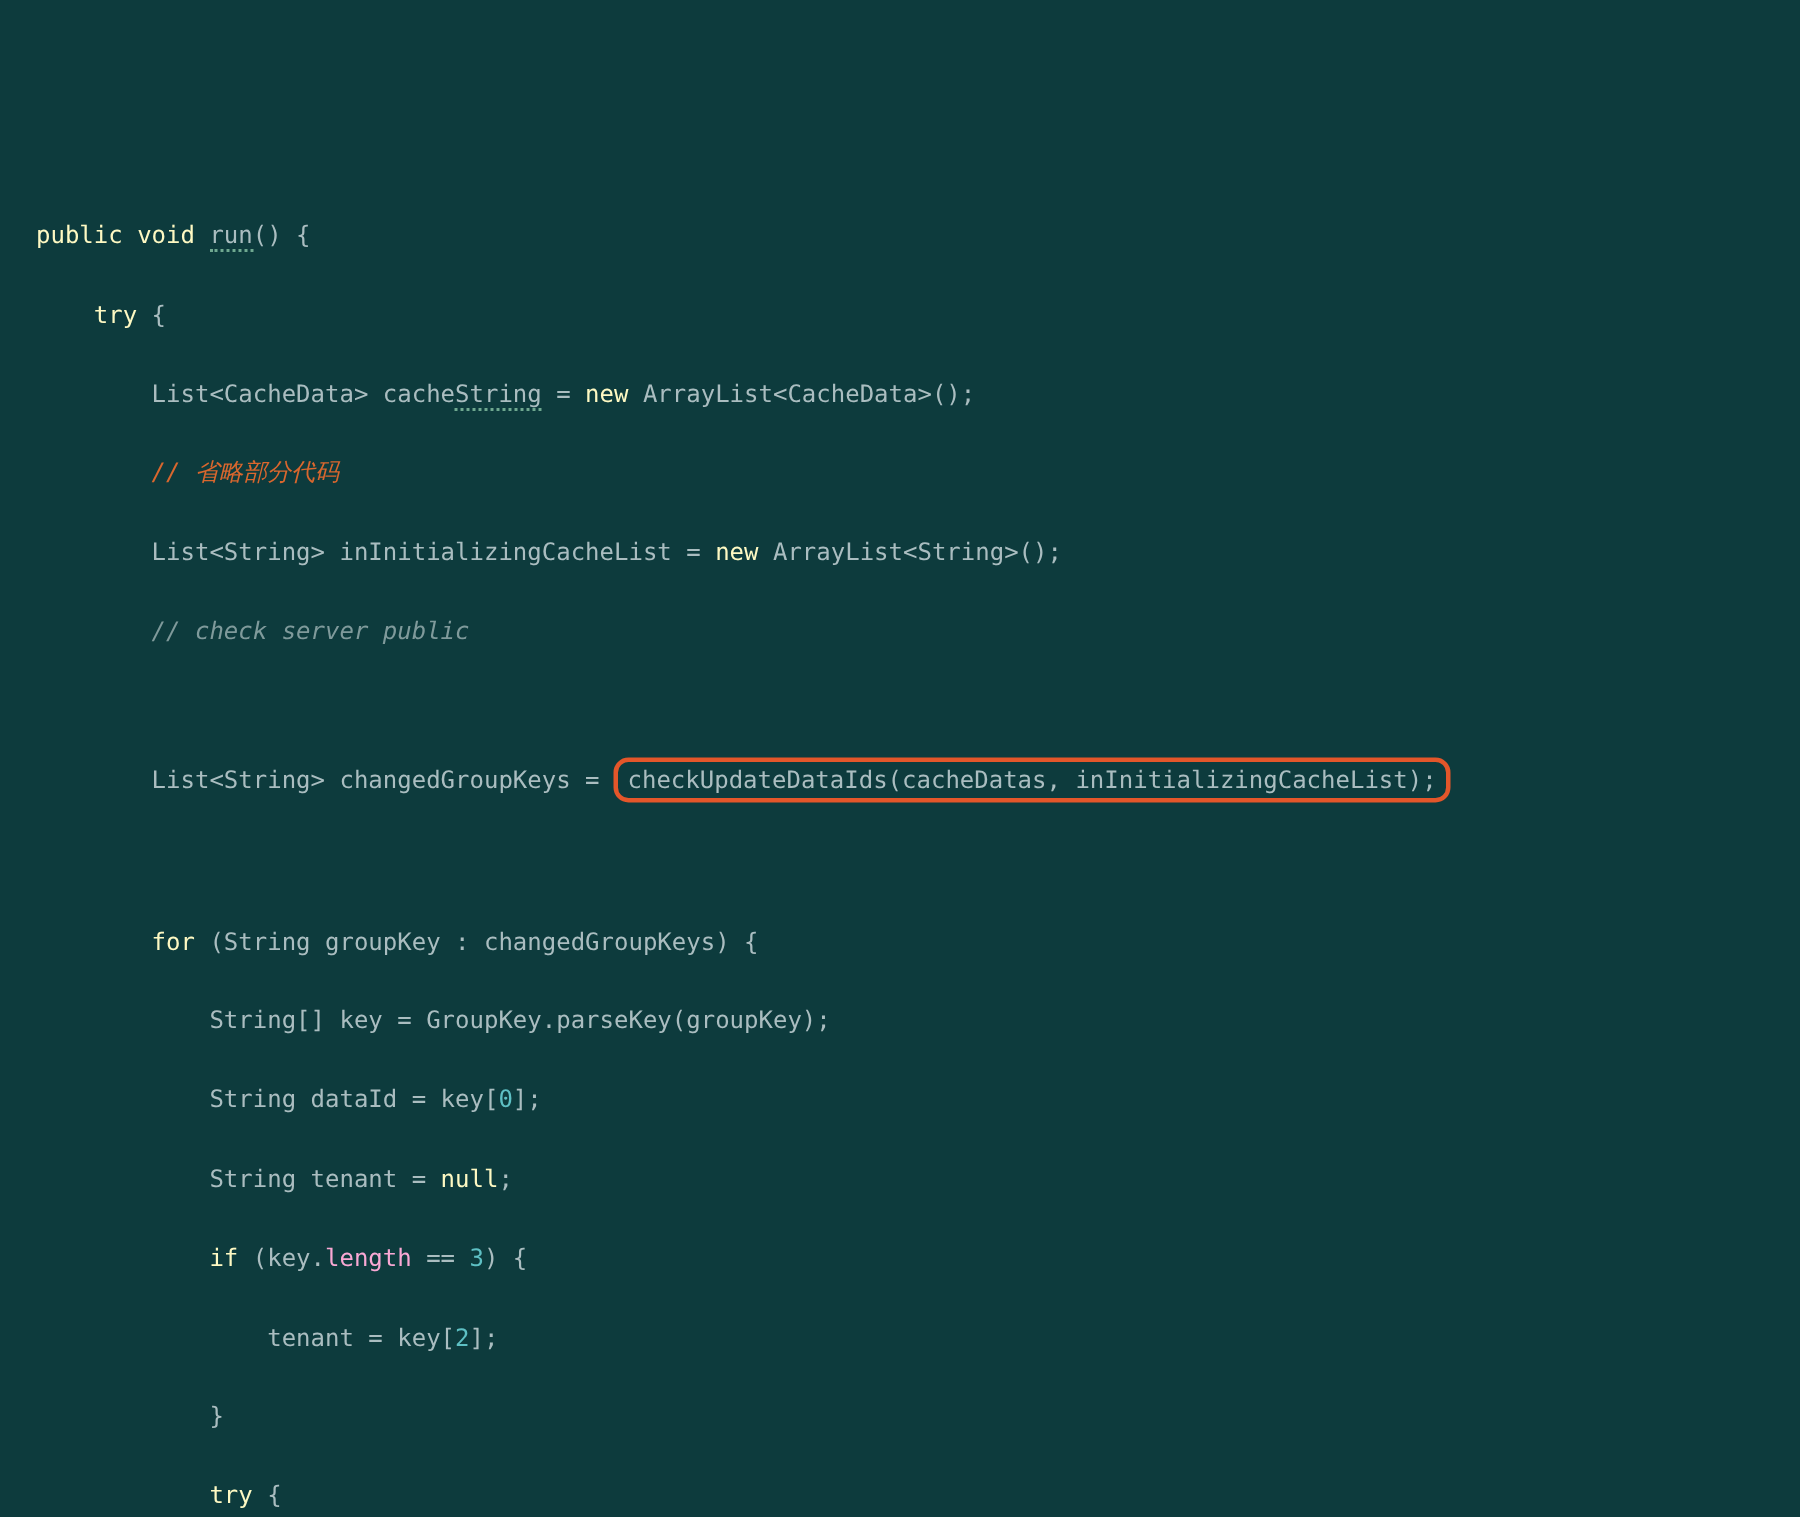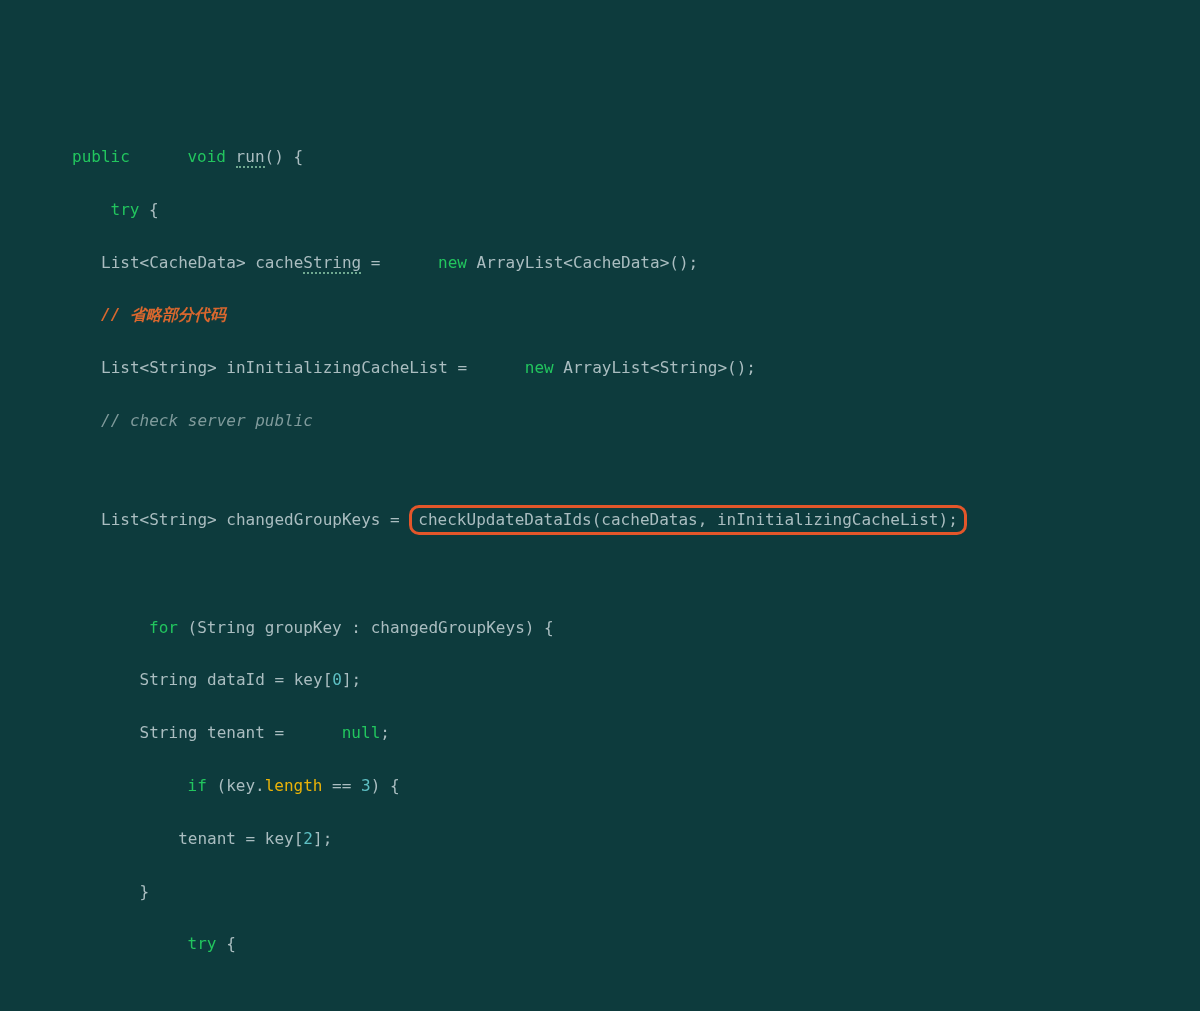"public" .kw { color: #22c55e -> #fef9c3; margin-left: 48px -> none }
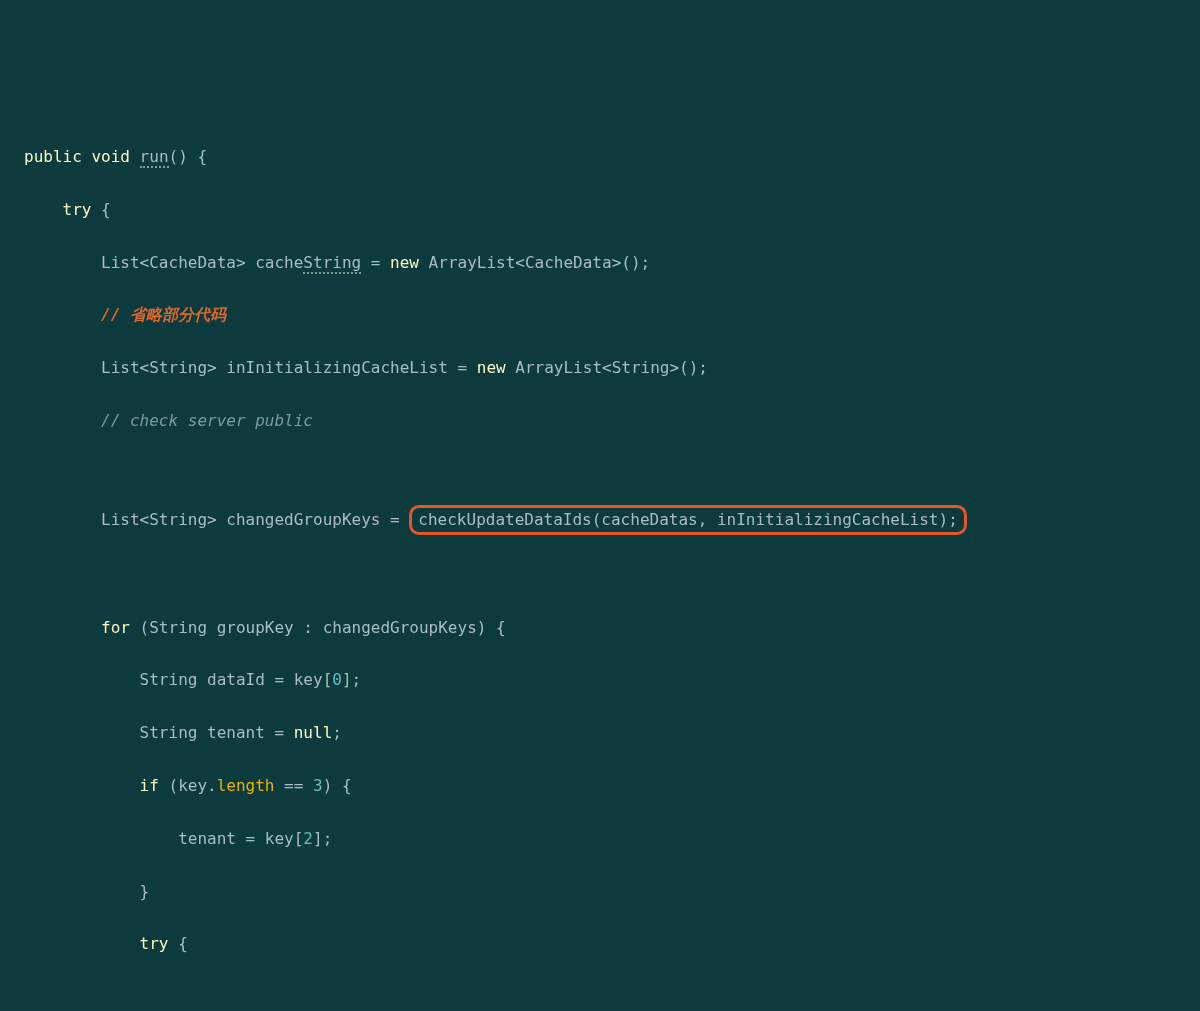"// 省略部分代码" .comment-cn { font-weight: bold -> none }
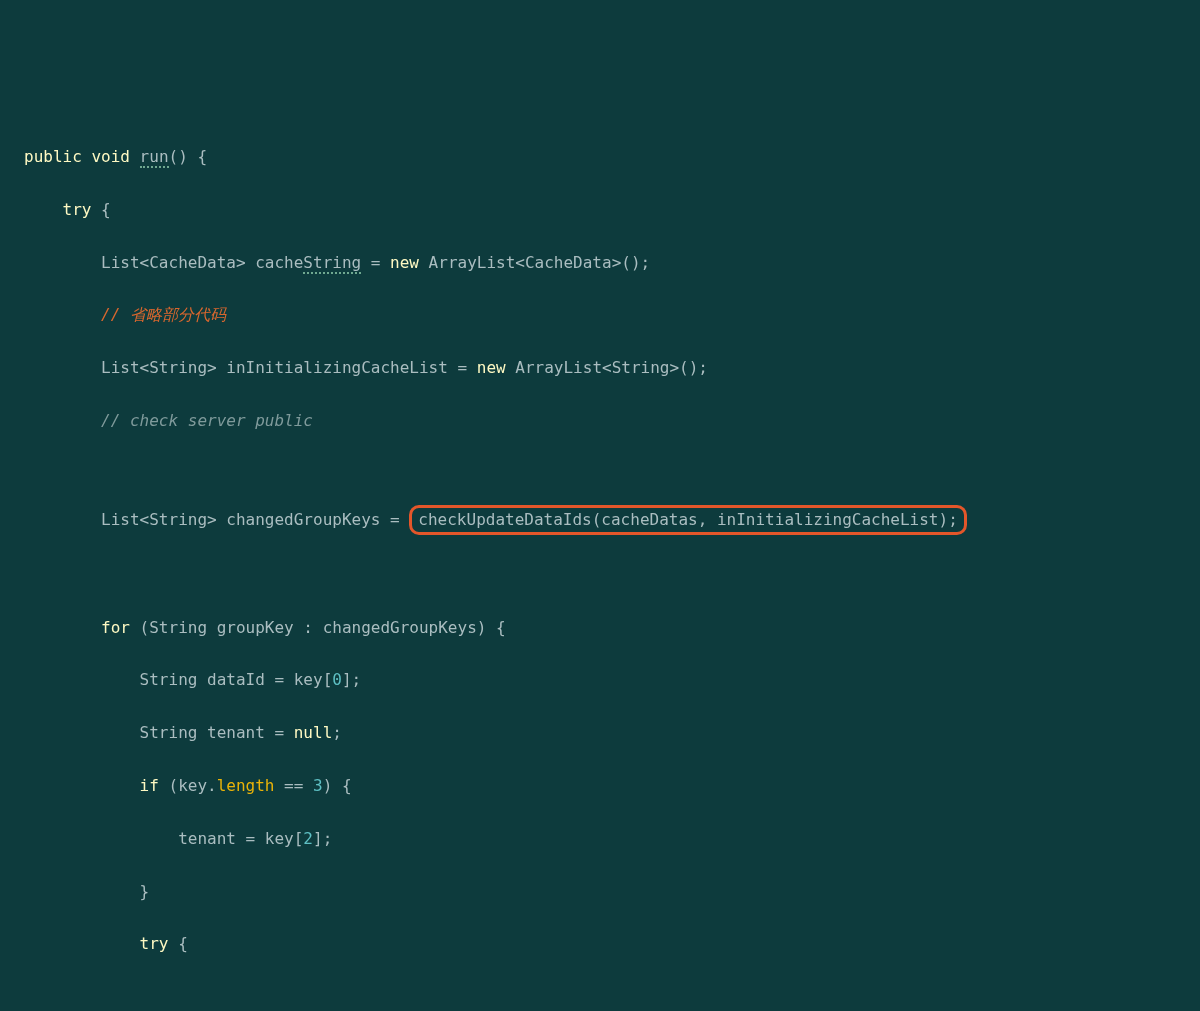"String[] key =" span.line { html: none -> <span> <span>String[]</span> <span>key</span> = <span>GroupKey</span><span>.parseKey(</span>groupKey);</span> }
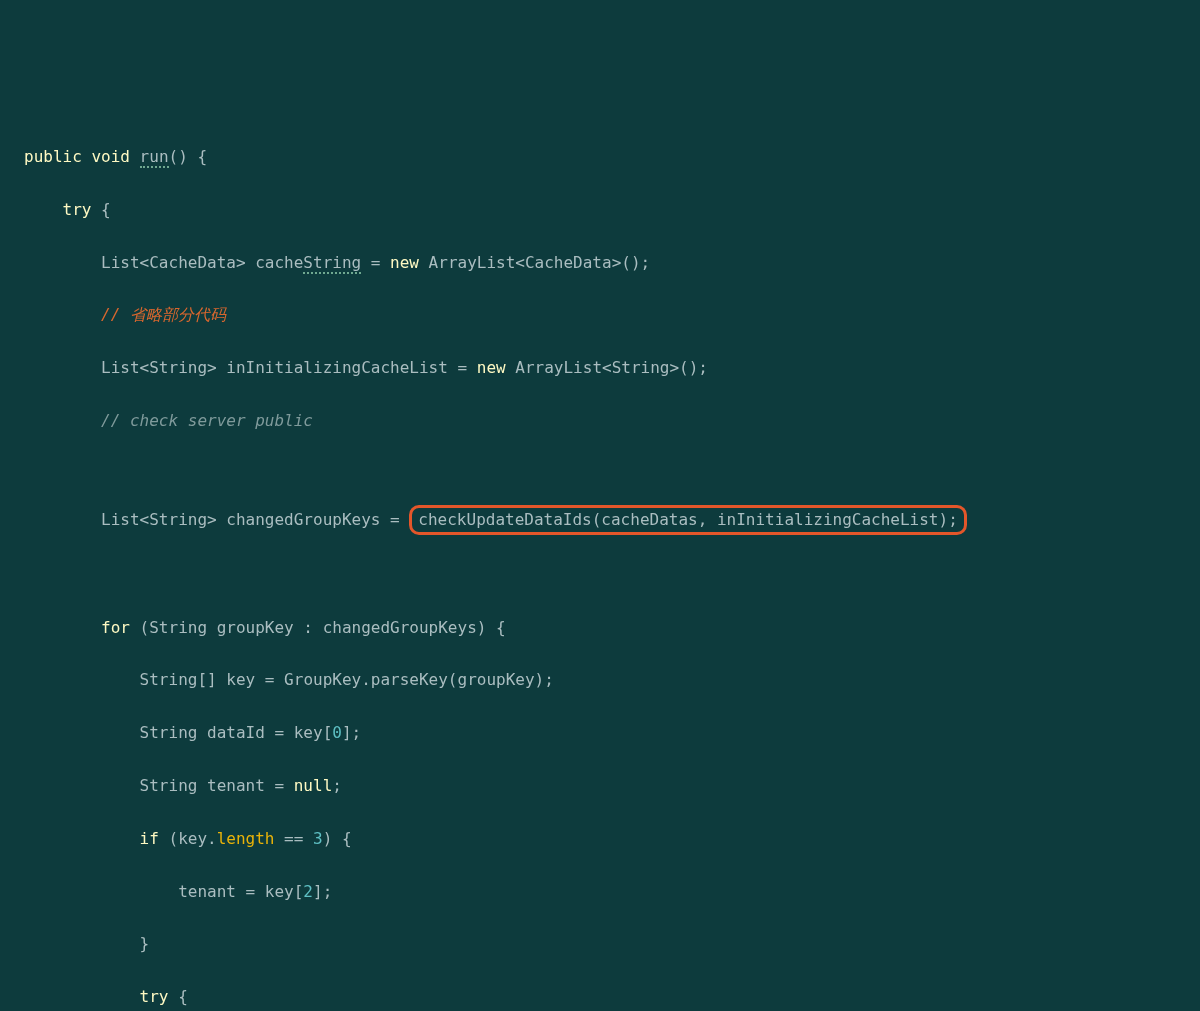"length" .field { color: #eab308 -> #f9a8d4 }
